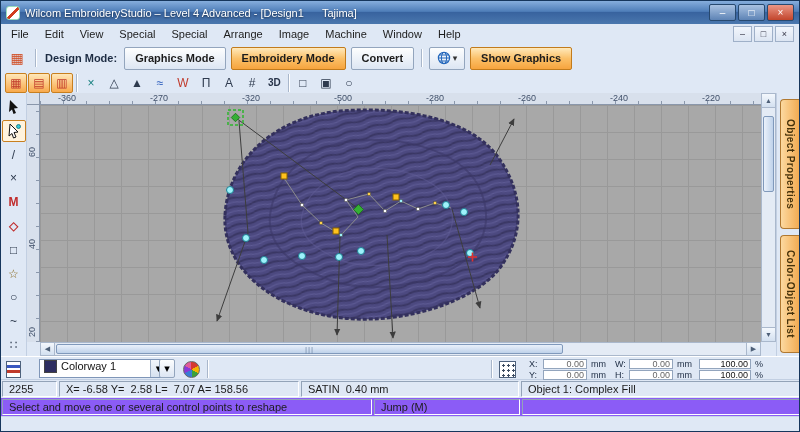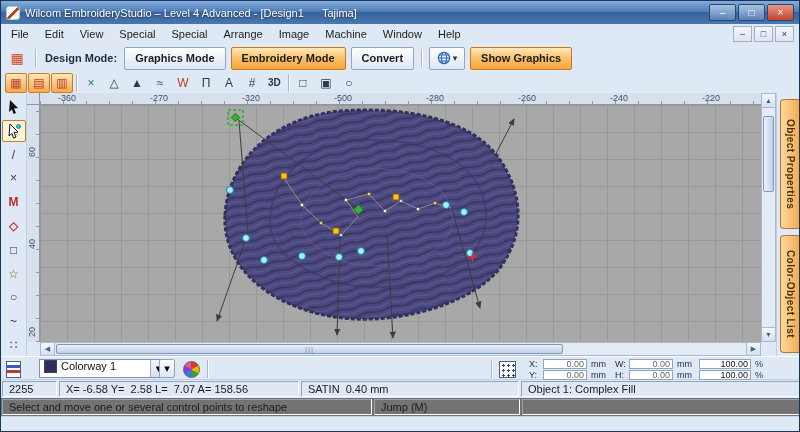"Select and move one or" .hintbar { background: #737373 -> #8b5cf6 }
